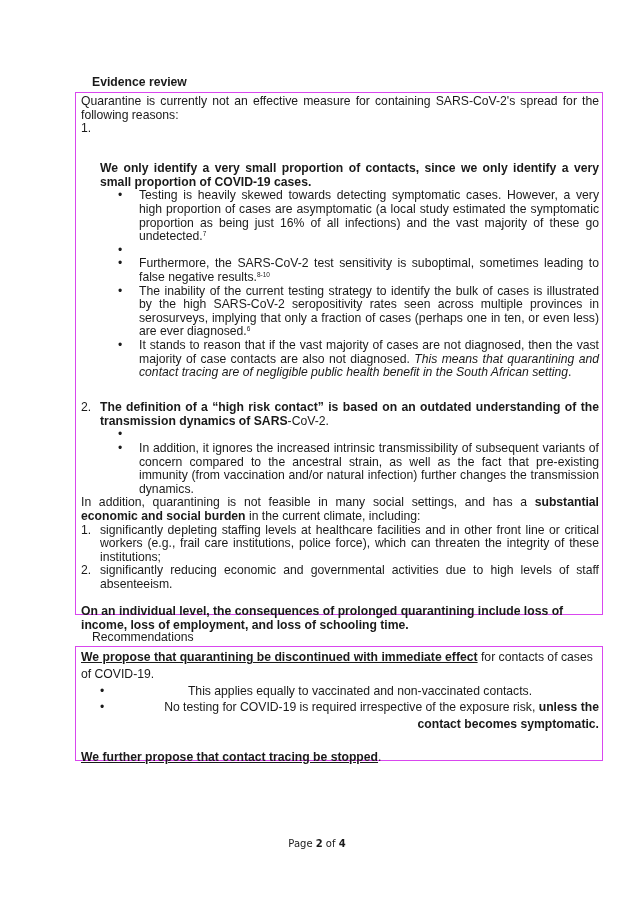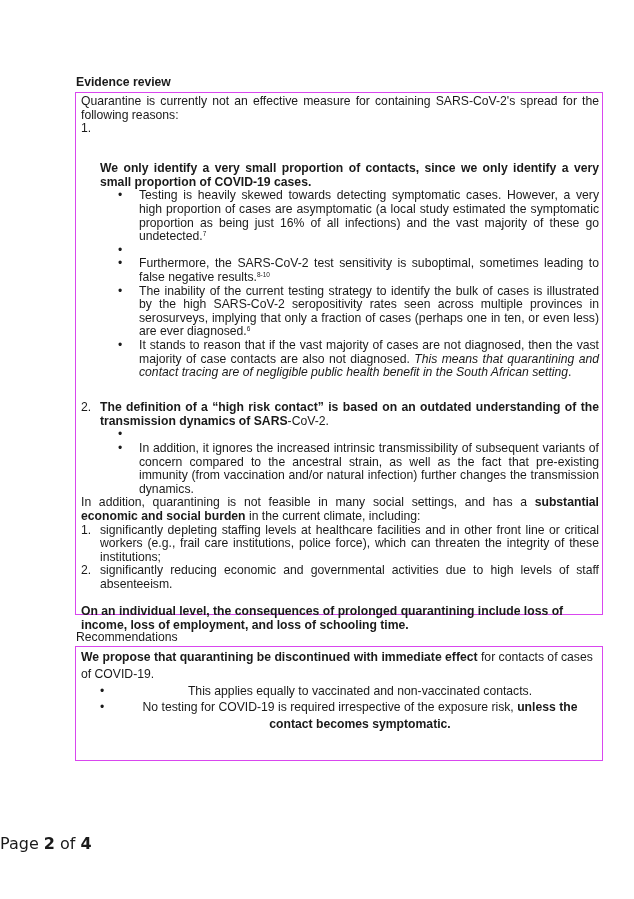"Evidence review" .heading { left: 76px -> 92px }
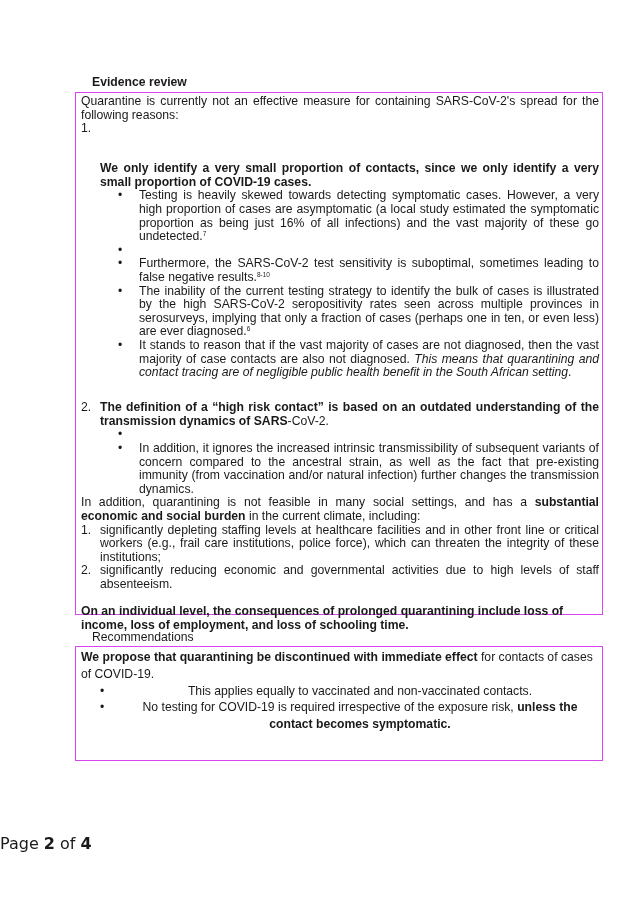"We propose that quarantining be" .u { text-decoration: none -> underline }
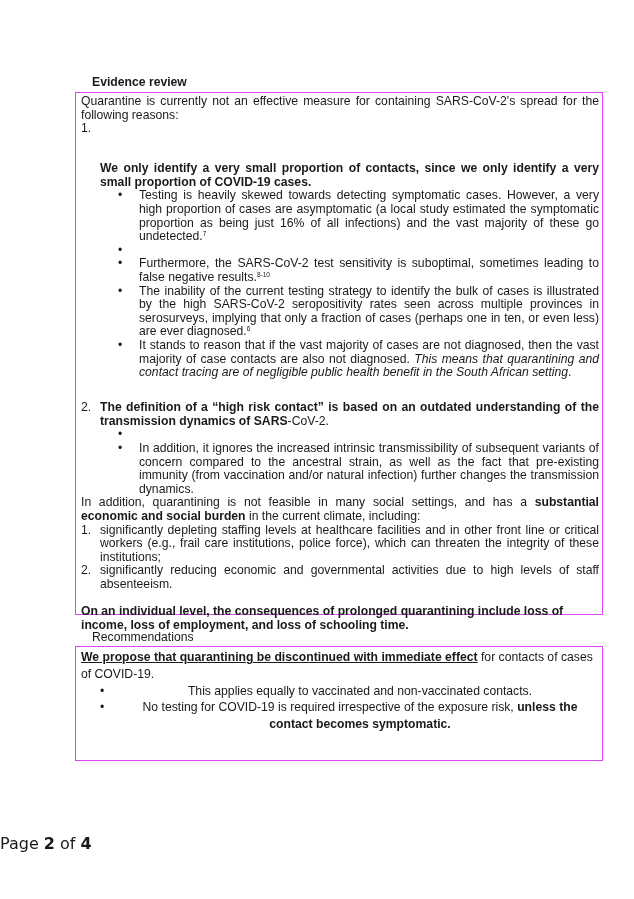"No testing for COVID-19 is" span.t { text-align: center -> right }
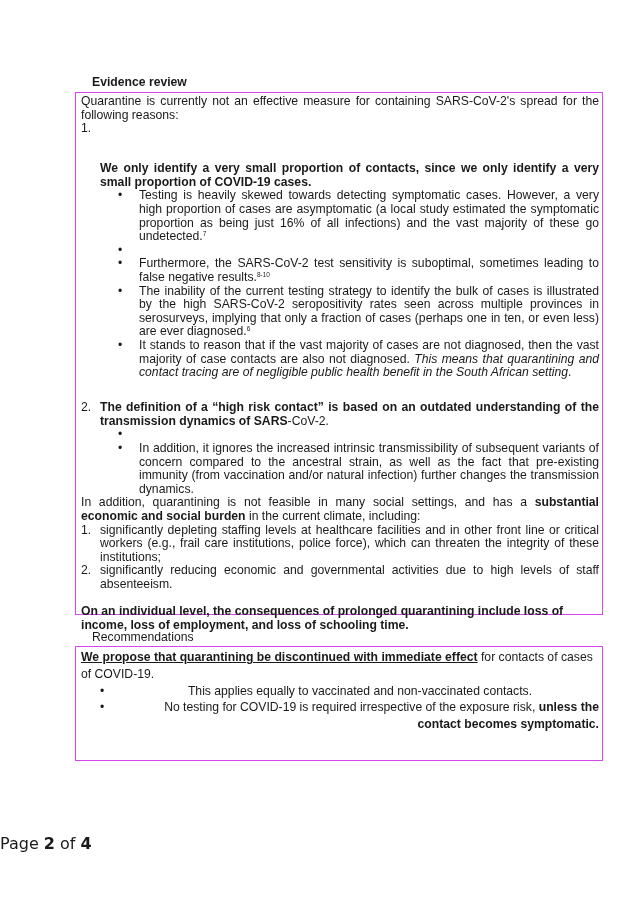"We further propose that contact" p { html: none -> <p><b>We further propose that contact tracing be stopped</b><span>.</span></p> }
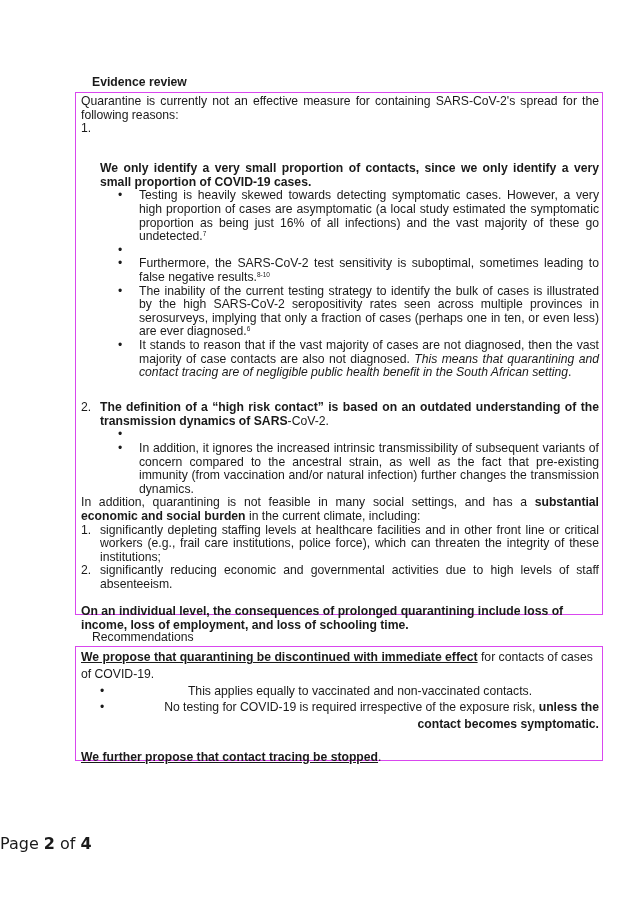"Page 2 of 4" .footer { font-size: 16px -> 10px; text-align: left -> center }
